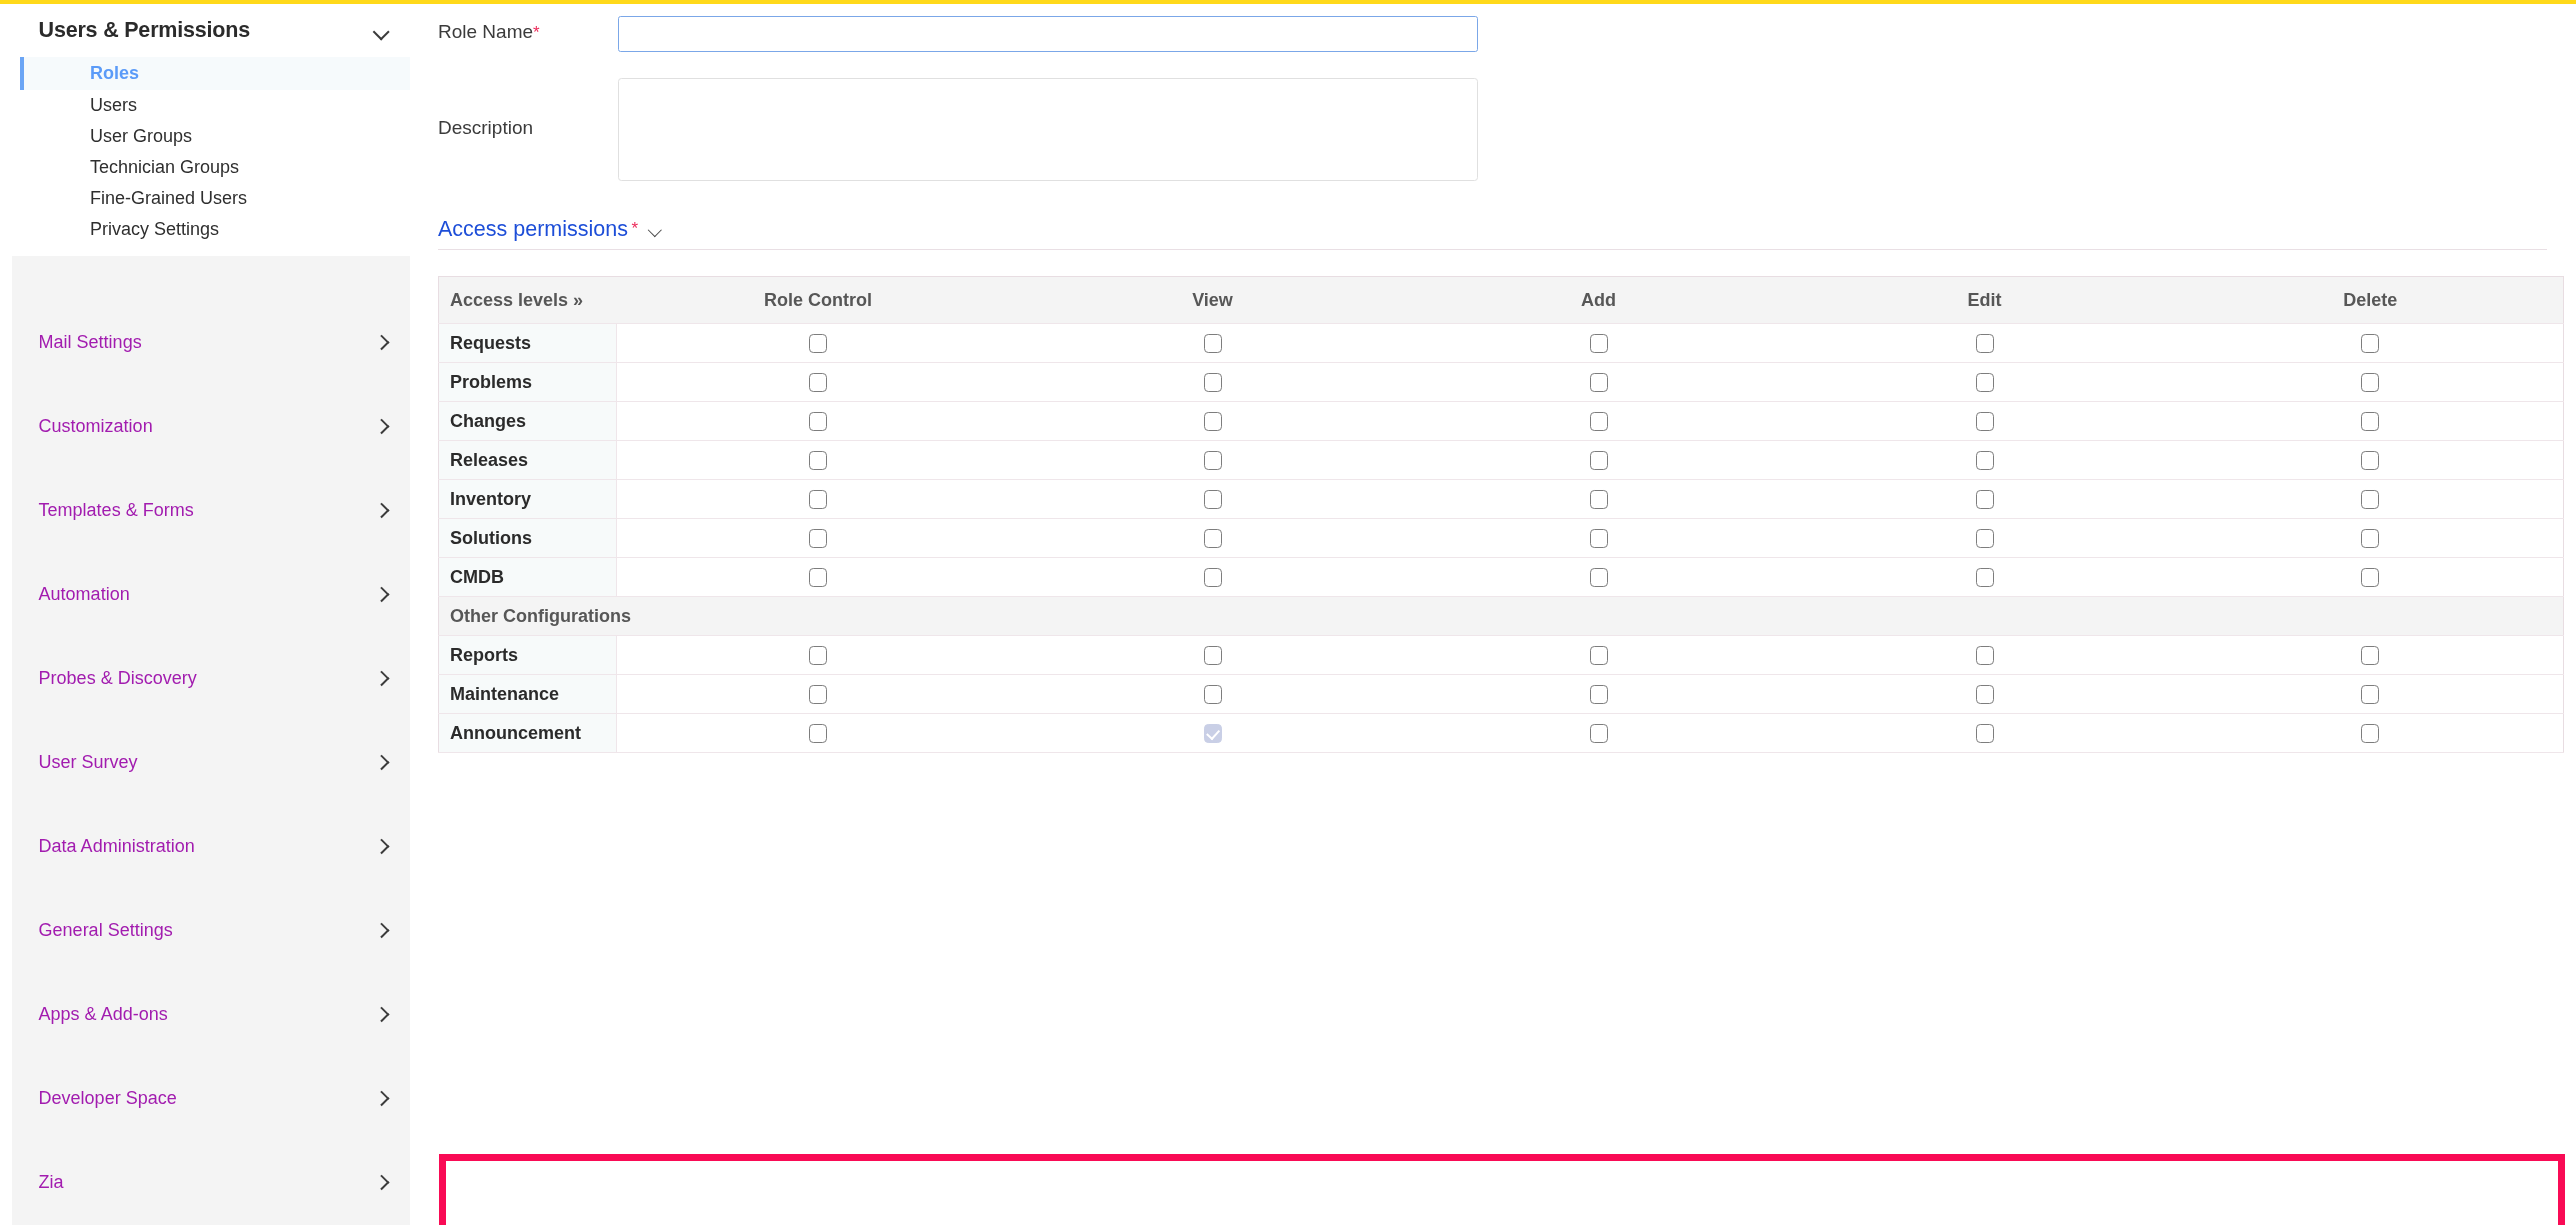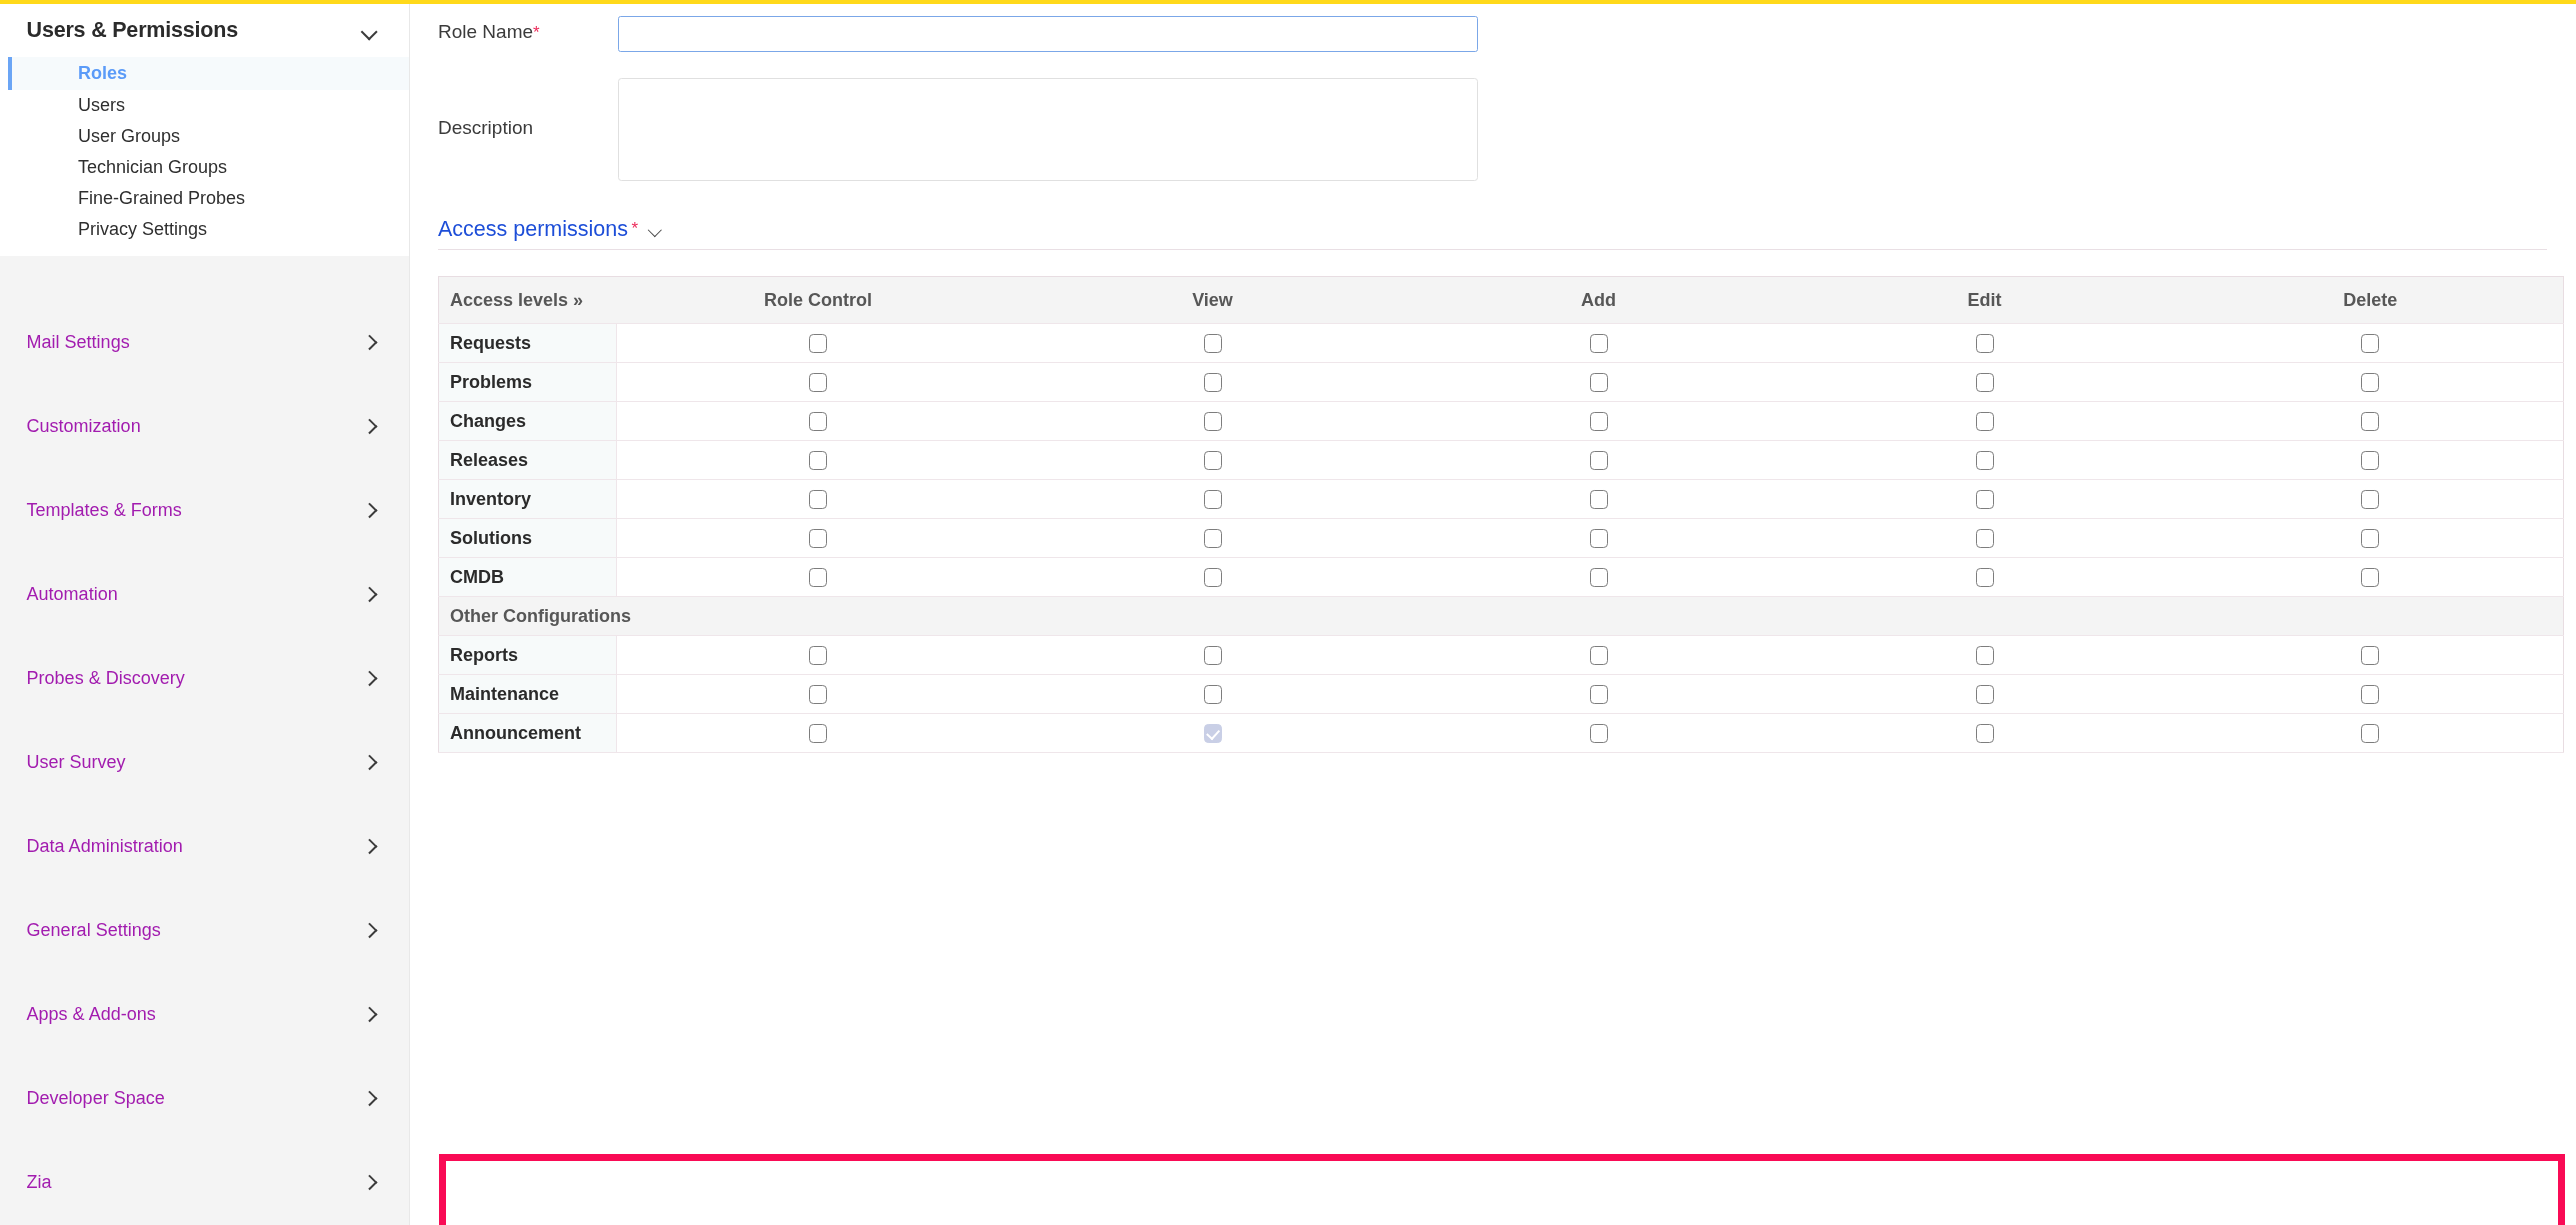"Users & Permissions" .sidebar { left: 0 -> 12px }
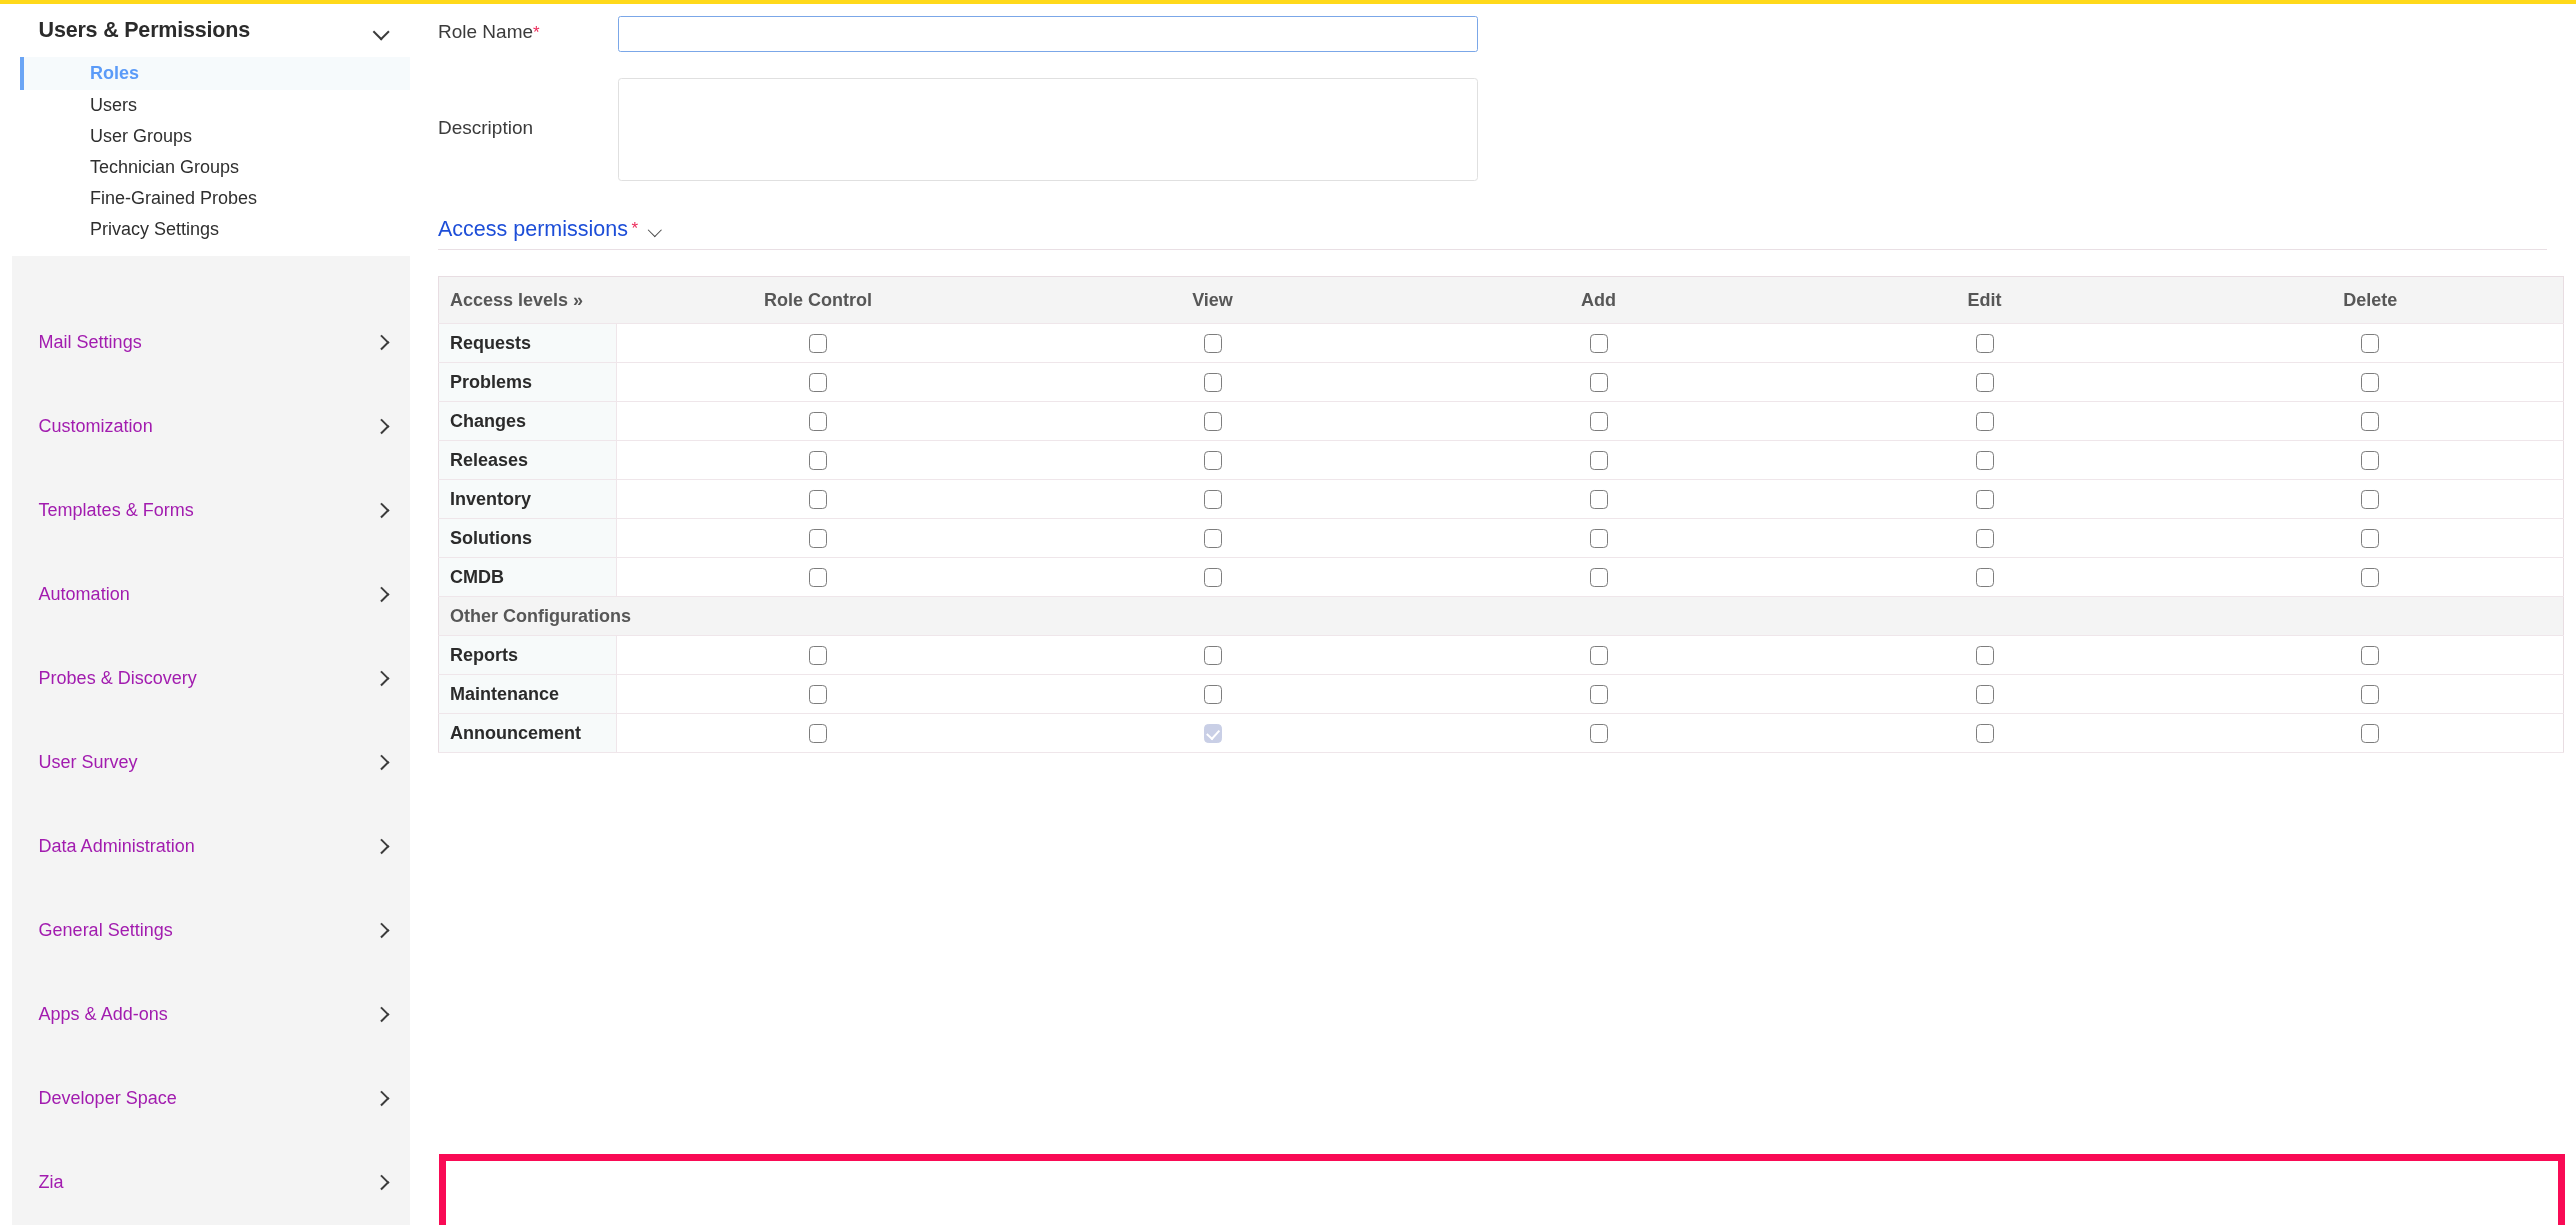"Fine-Grained Probes" span { text: Probes -> Users }
